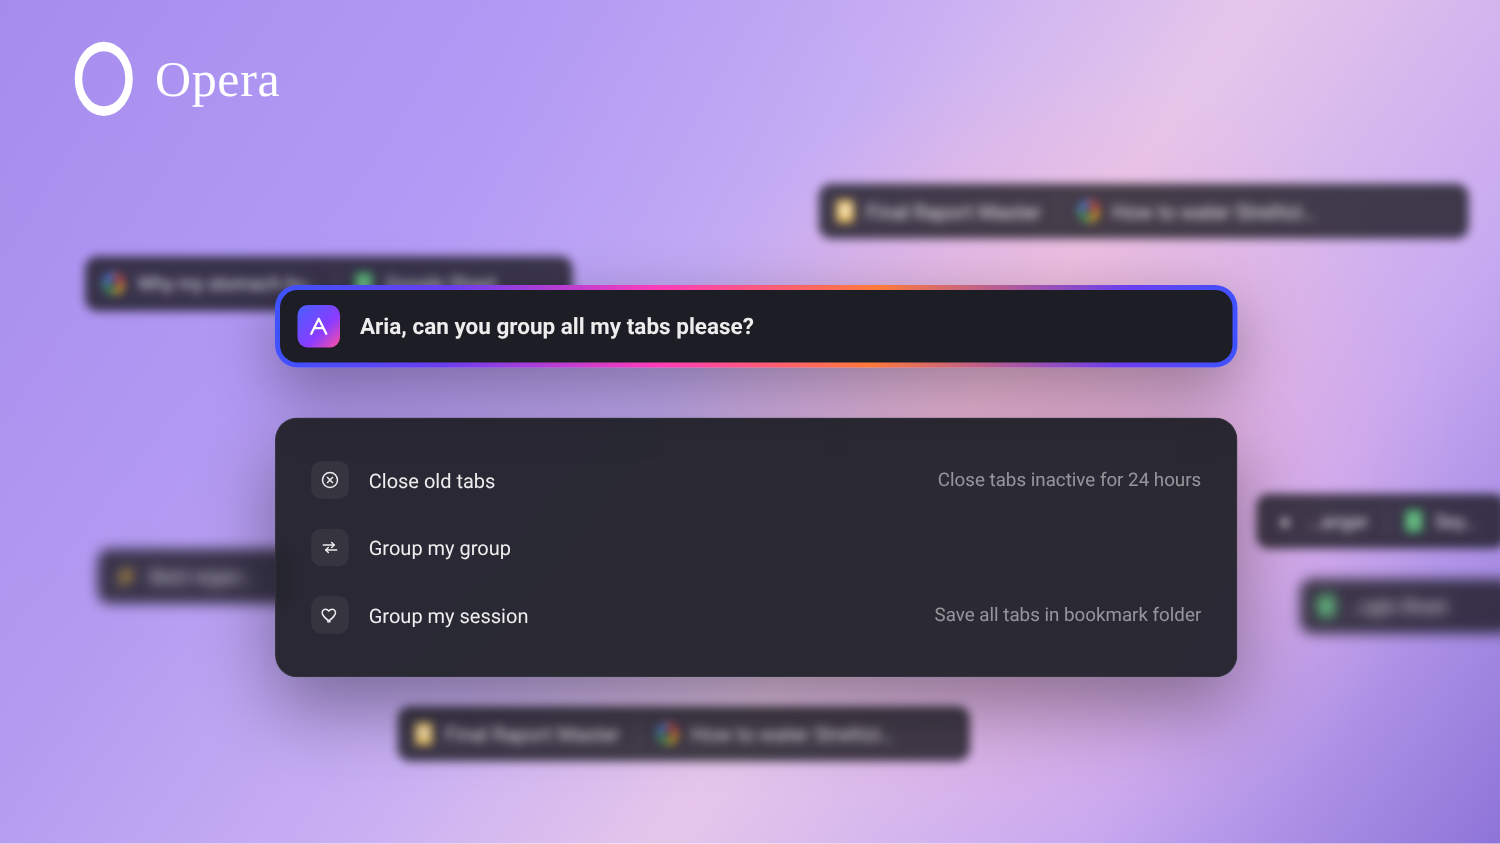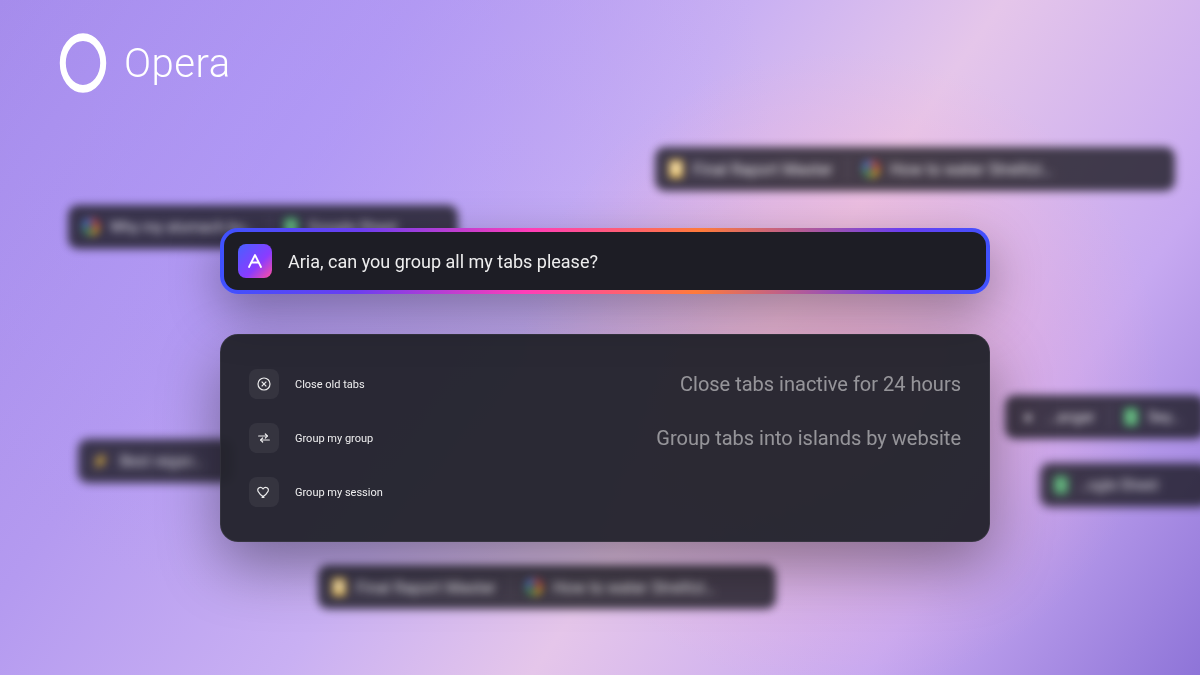"Opera" .logo { font-family: none -> Liberation Serif, serif }
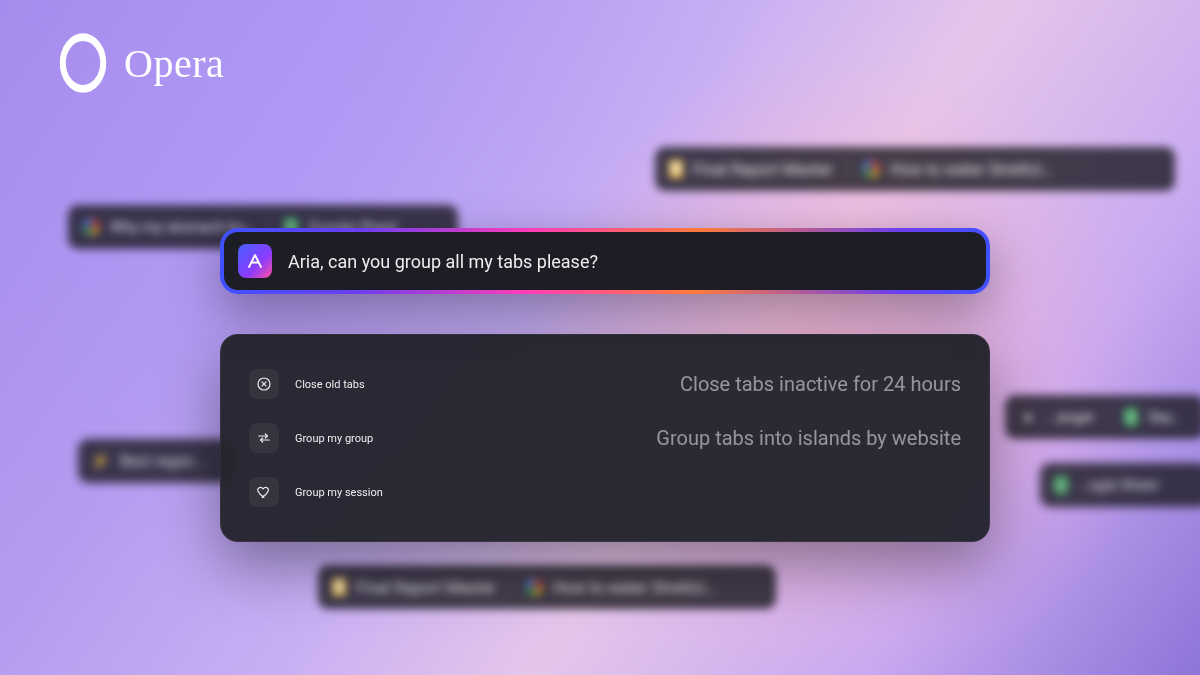"Aria, can you group all" .command-text { font-weight: 400 -> 700 }
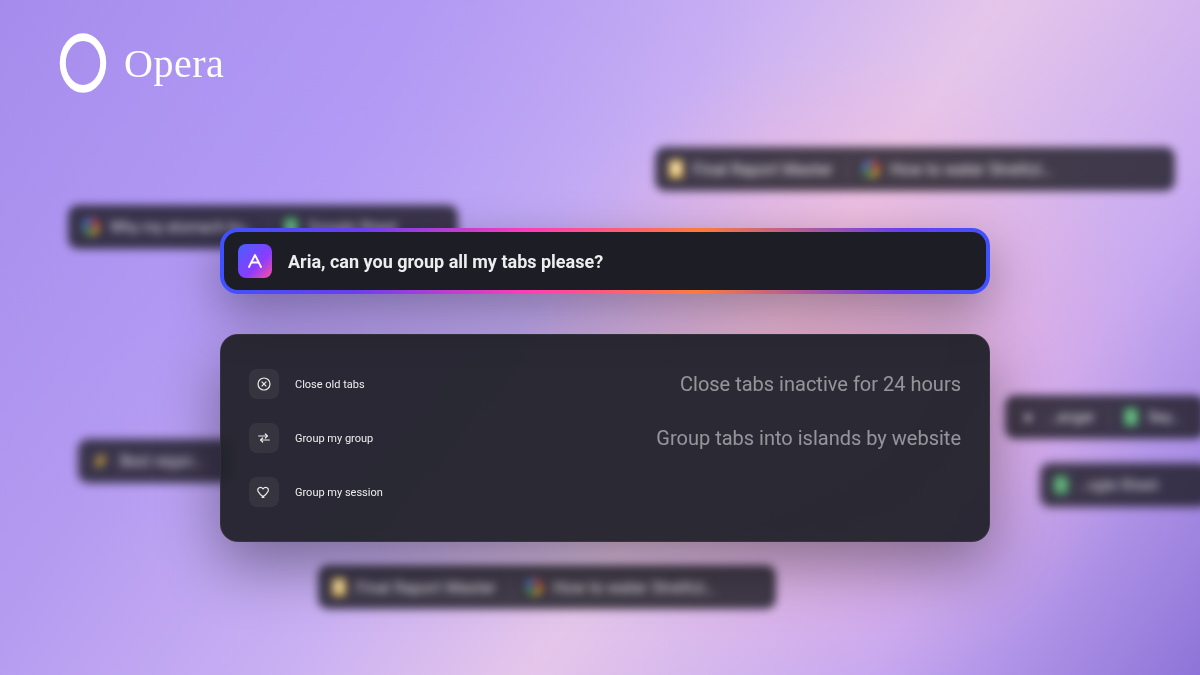"Close old tabs" .sugg-title { font-size: 11px -> 16px }
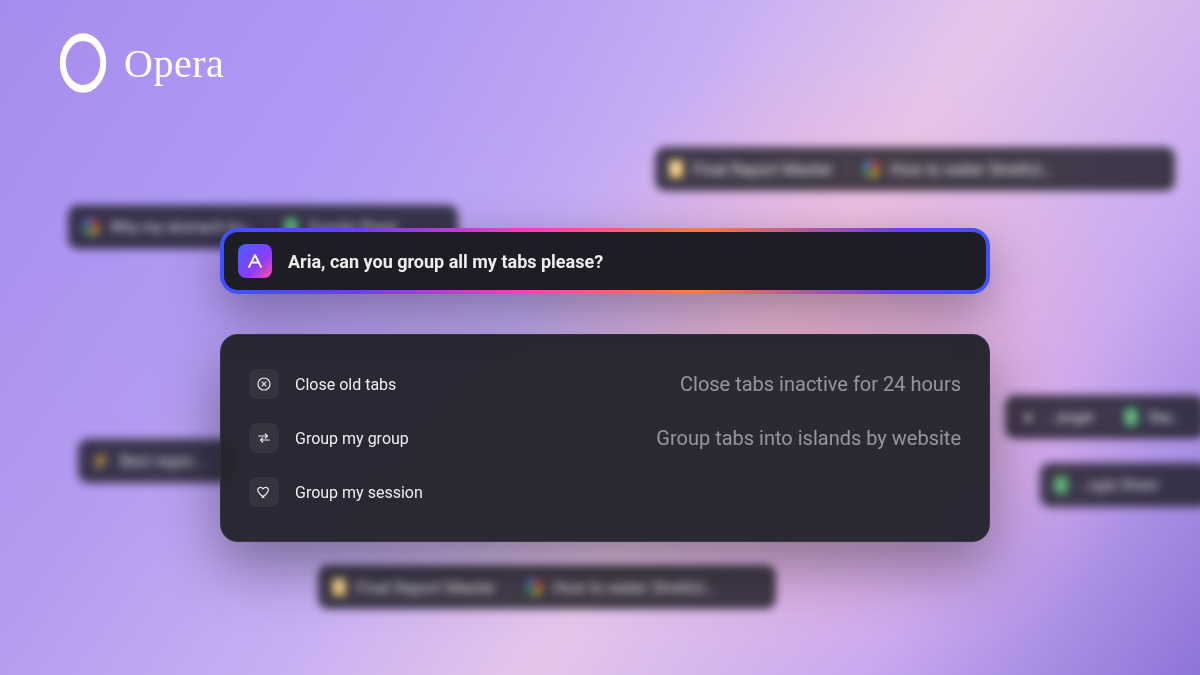"Close tabs inactive for 24" .sugg-desc { font-size: 20px -> 15px }
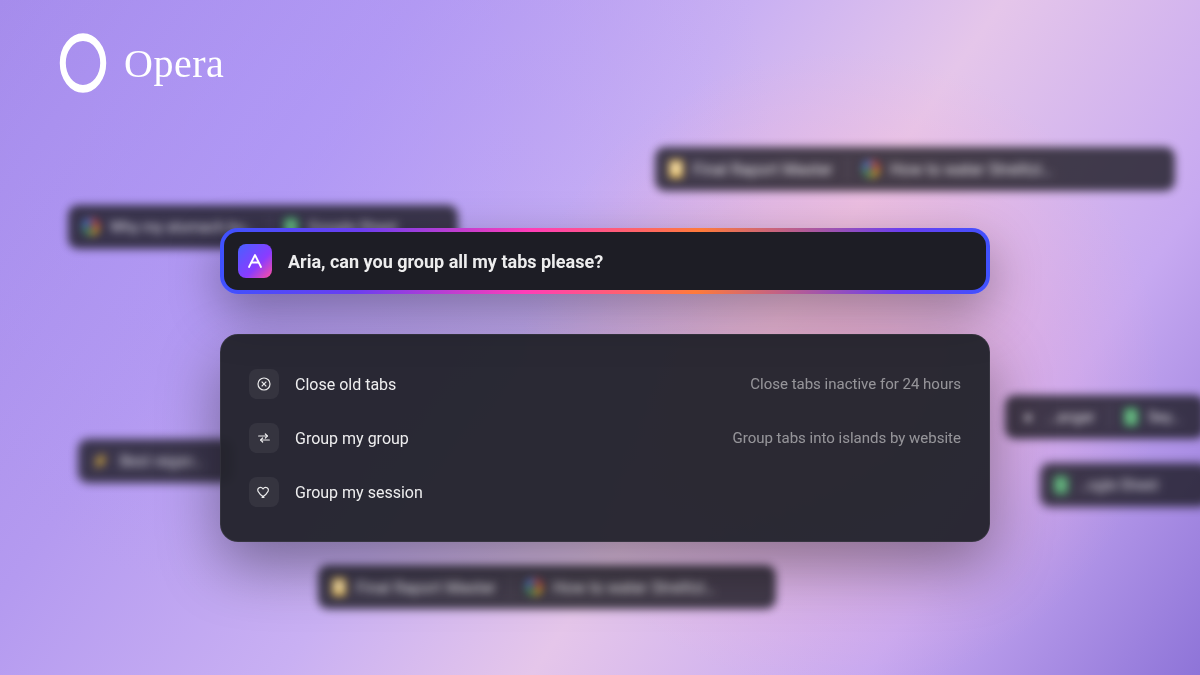"Group tabs into islands by" div.sugg-desc { html: <div>Group tabs into islands by website</div> -> none }
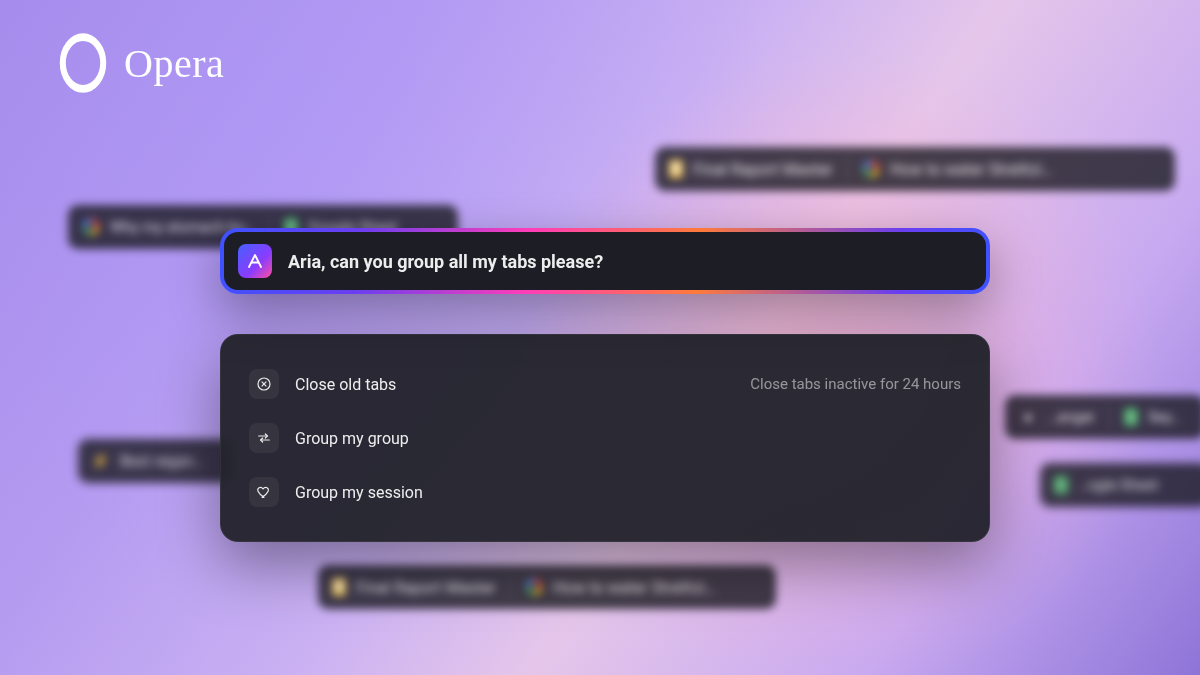"Save all tabs in bookmark" div.sugg-desc { html: none -> <div>Save all tabs in bookmark folder</div> }
